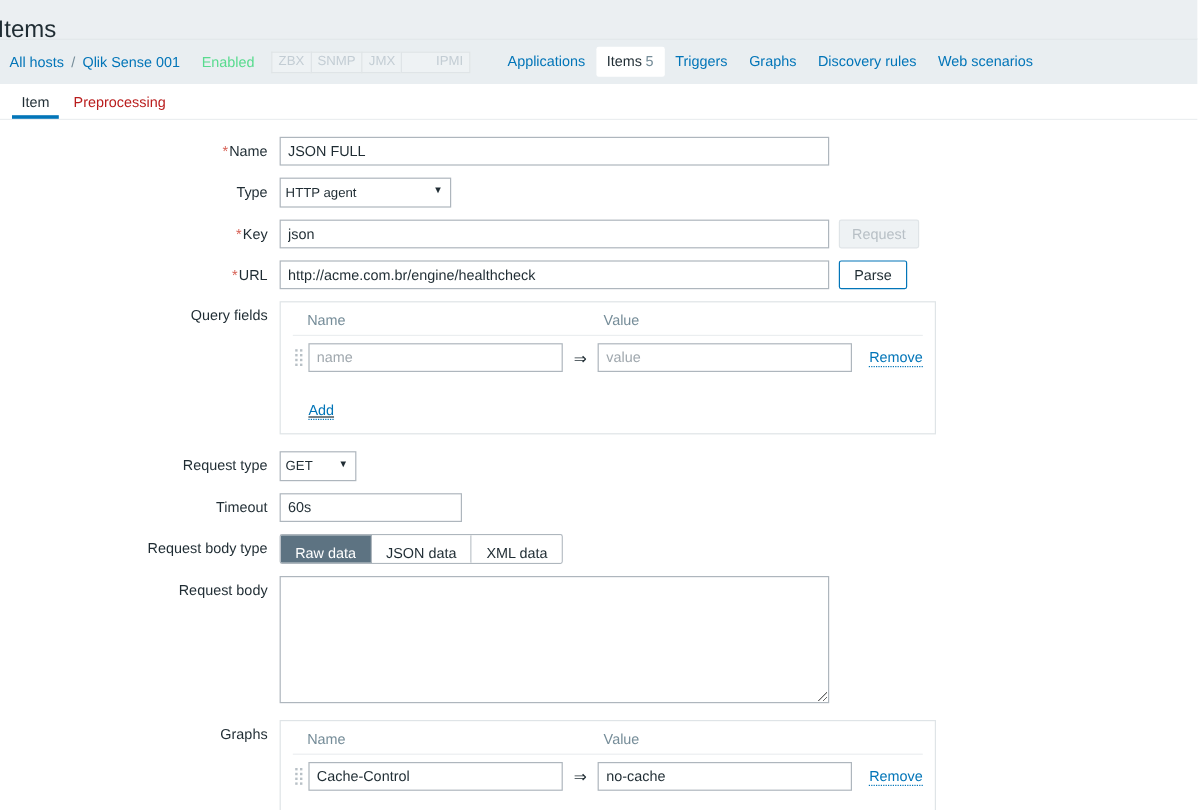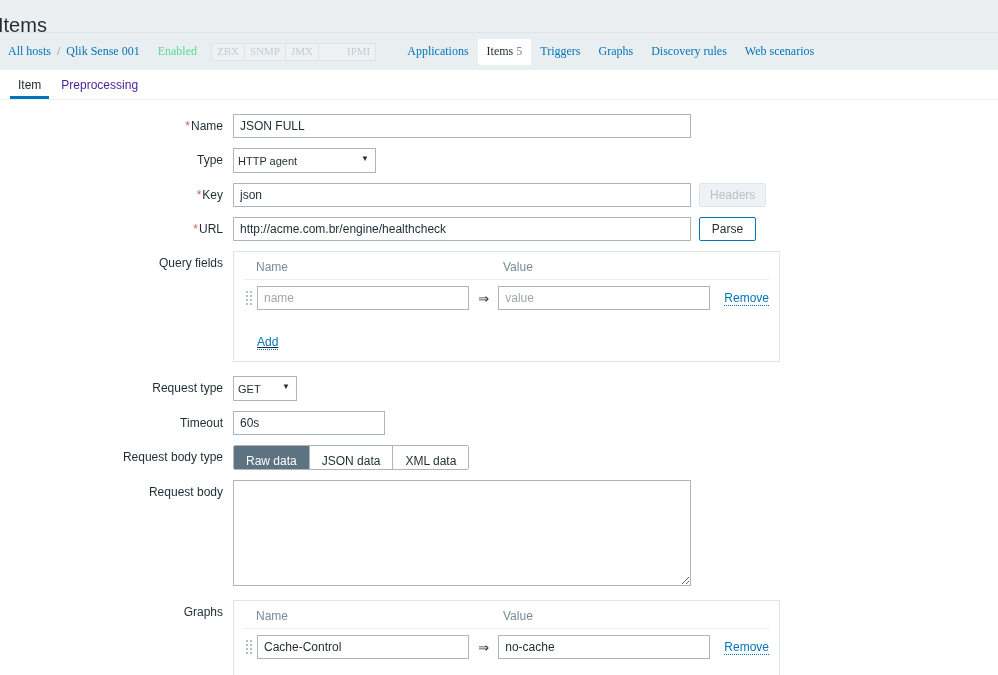"All hosts" .host-nav { font-family: Liberation Serif, serif -> none }
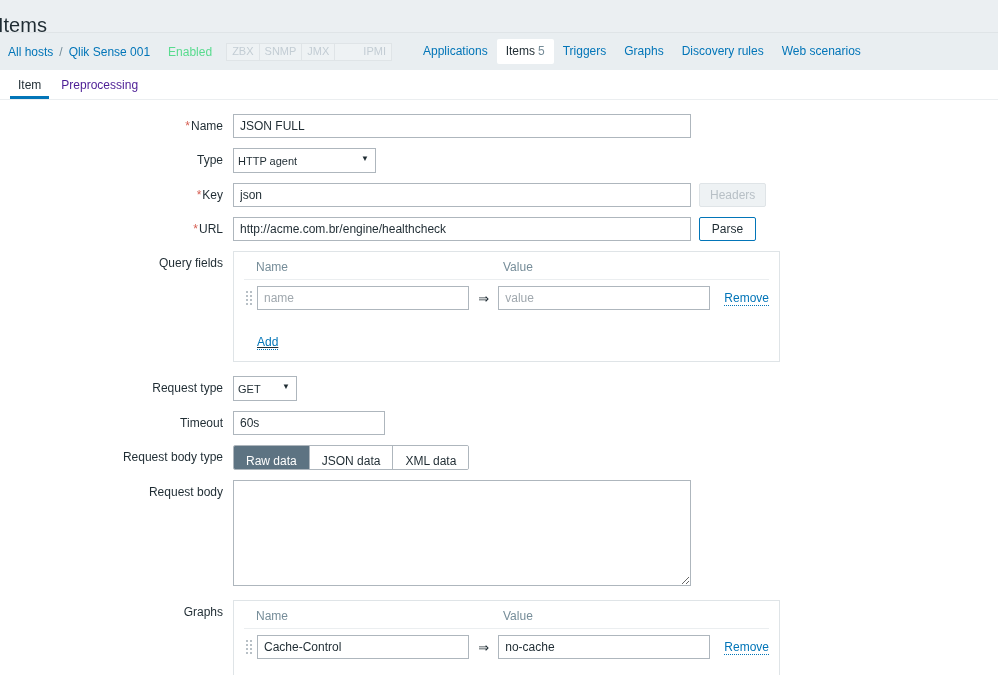"Preprocessing" .form-tab { color: #4c1d95 -> #b91c1c }
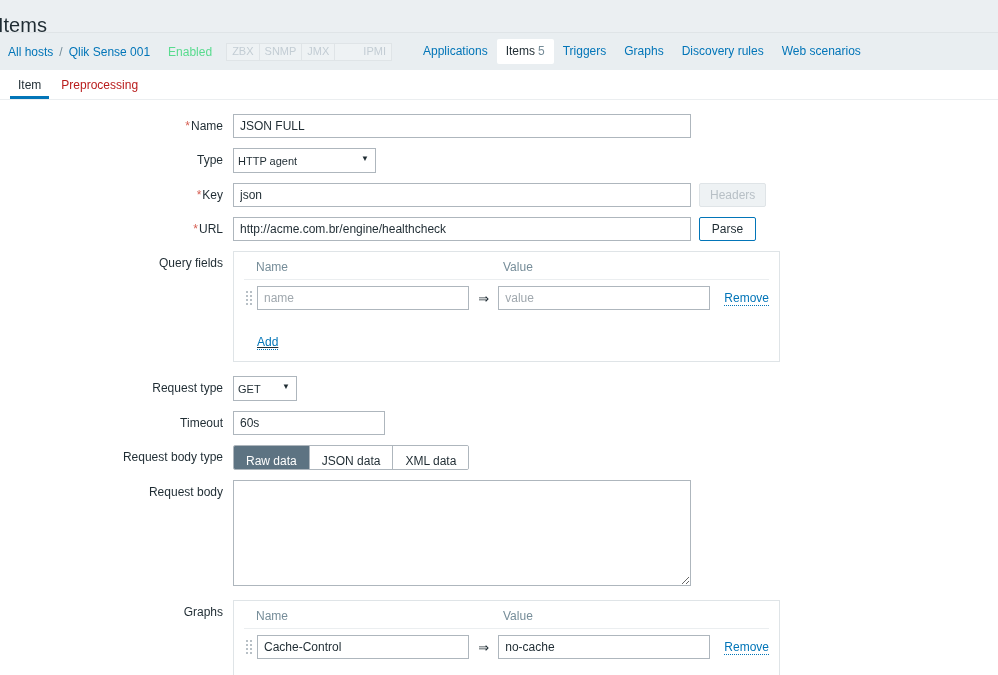"Headers" button.btn { text: Headers -> Request }
